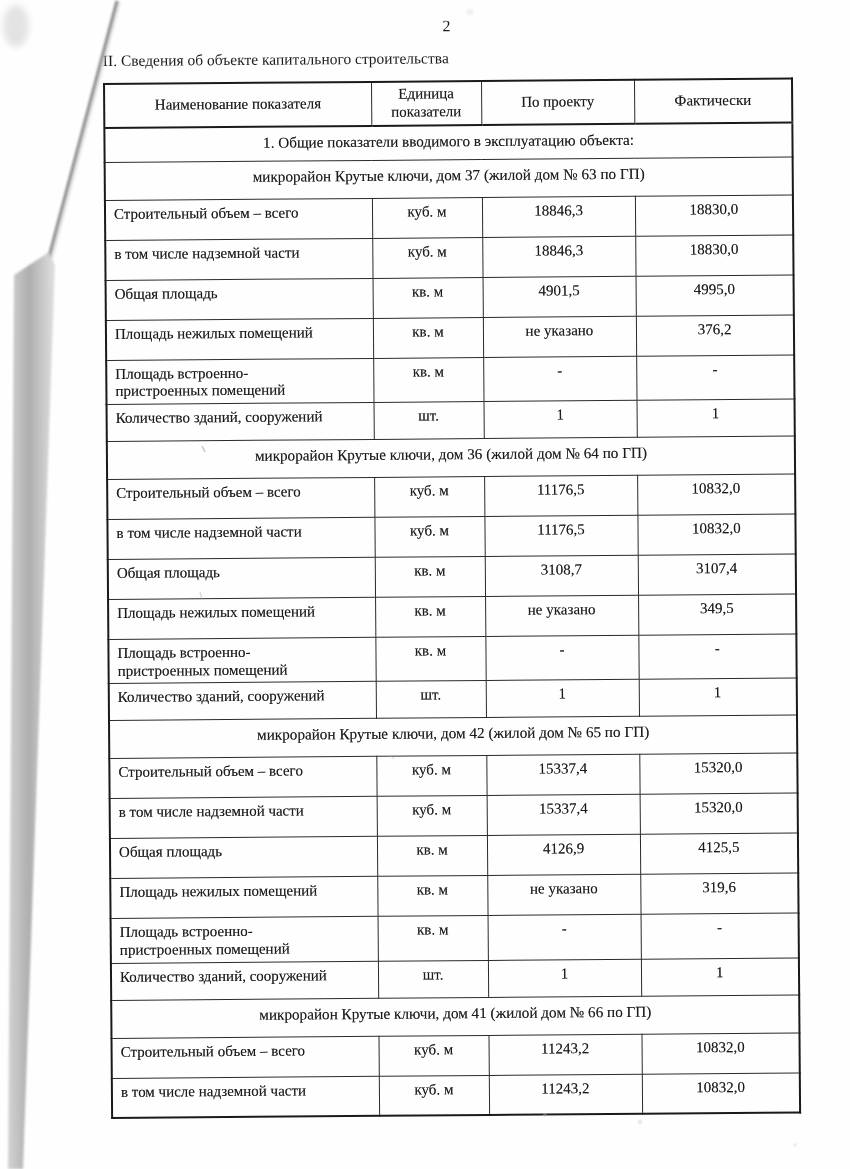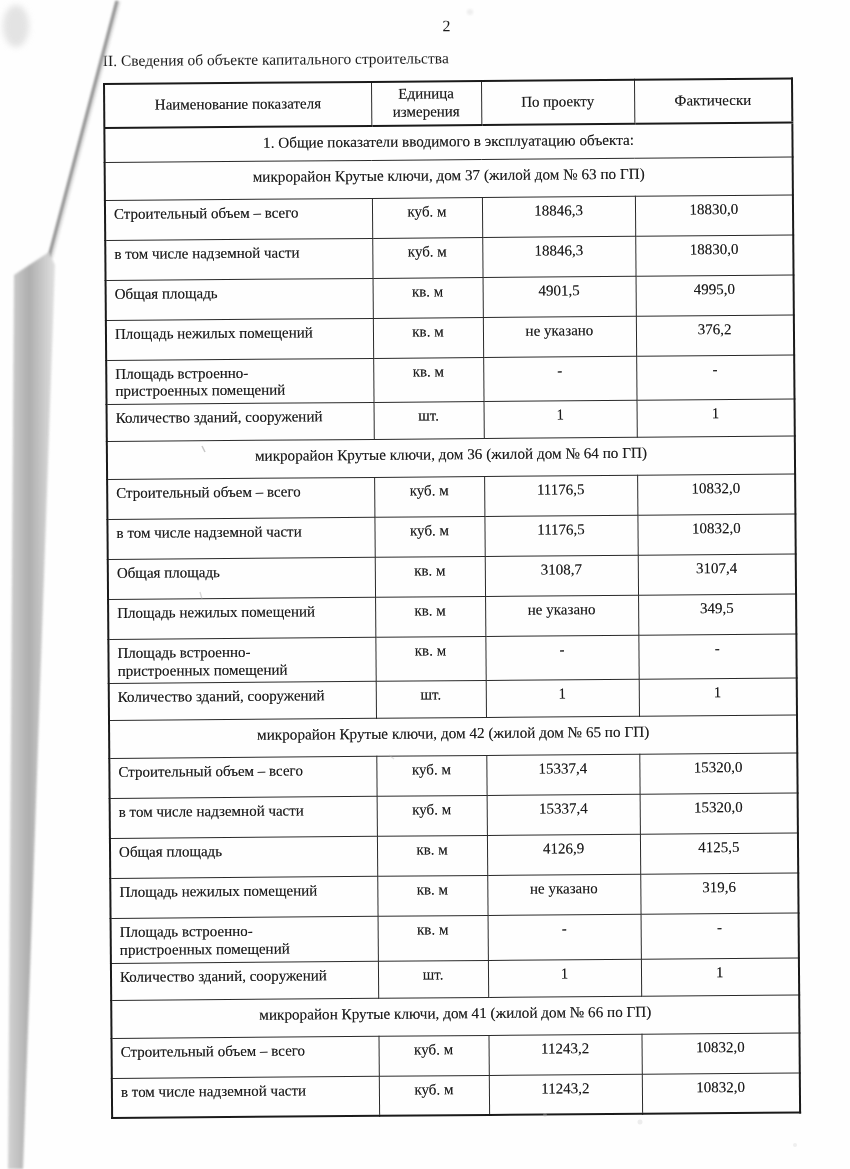"Единица измерения" th { text: измерения -> показатели }
